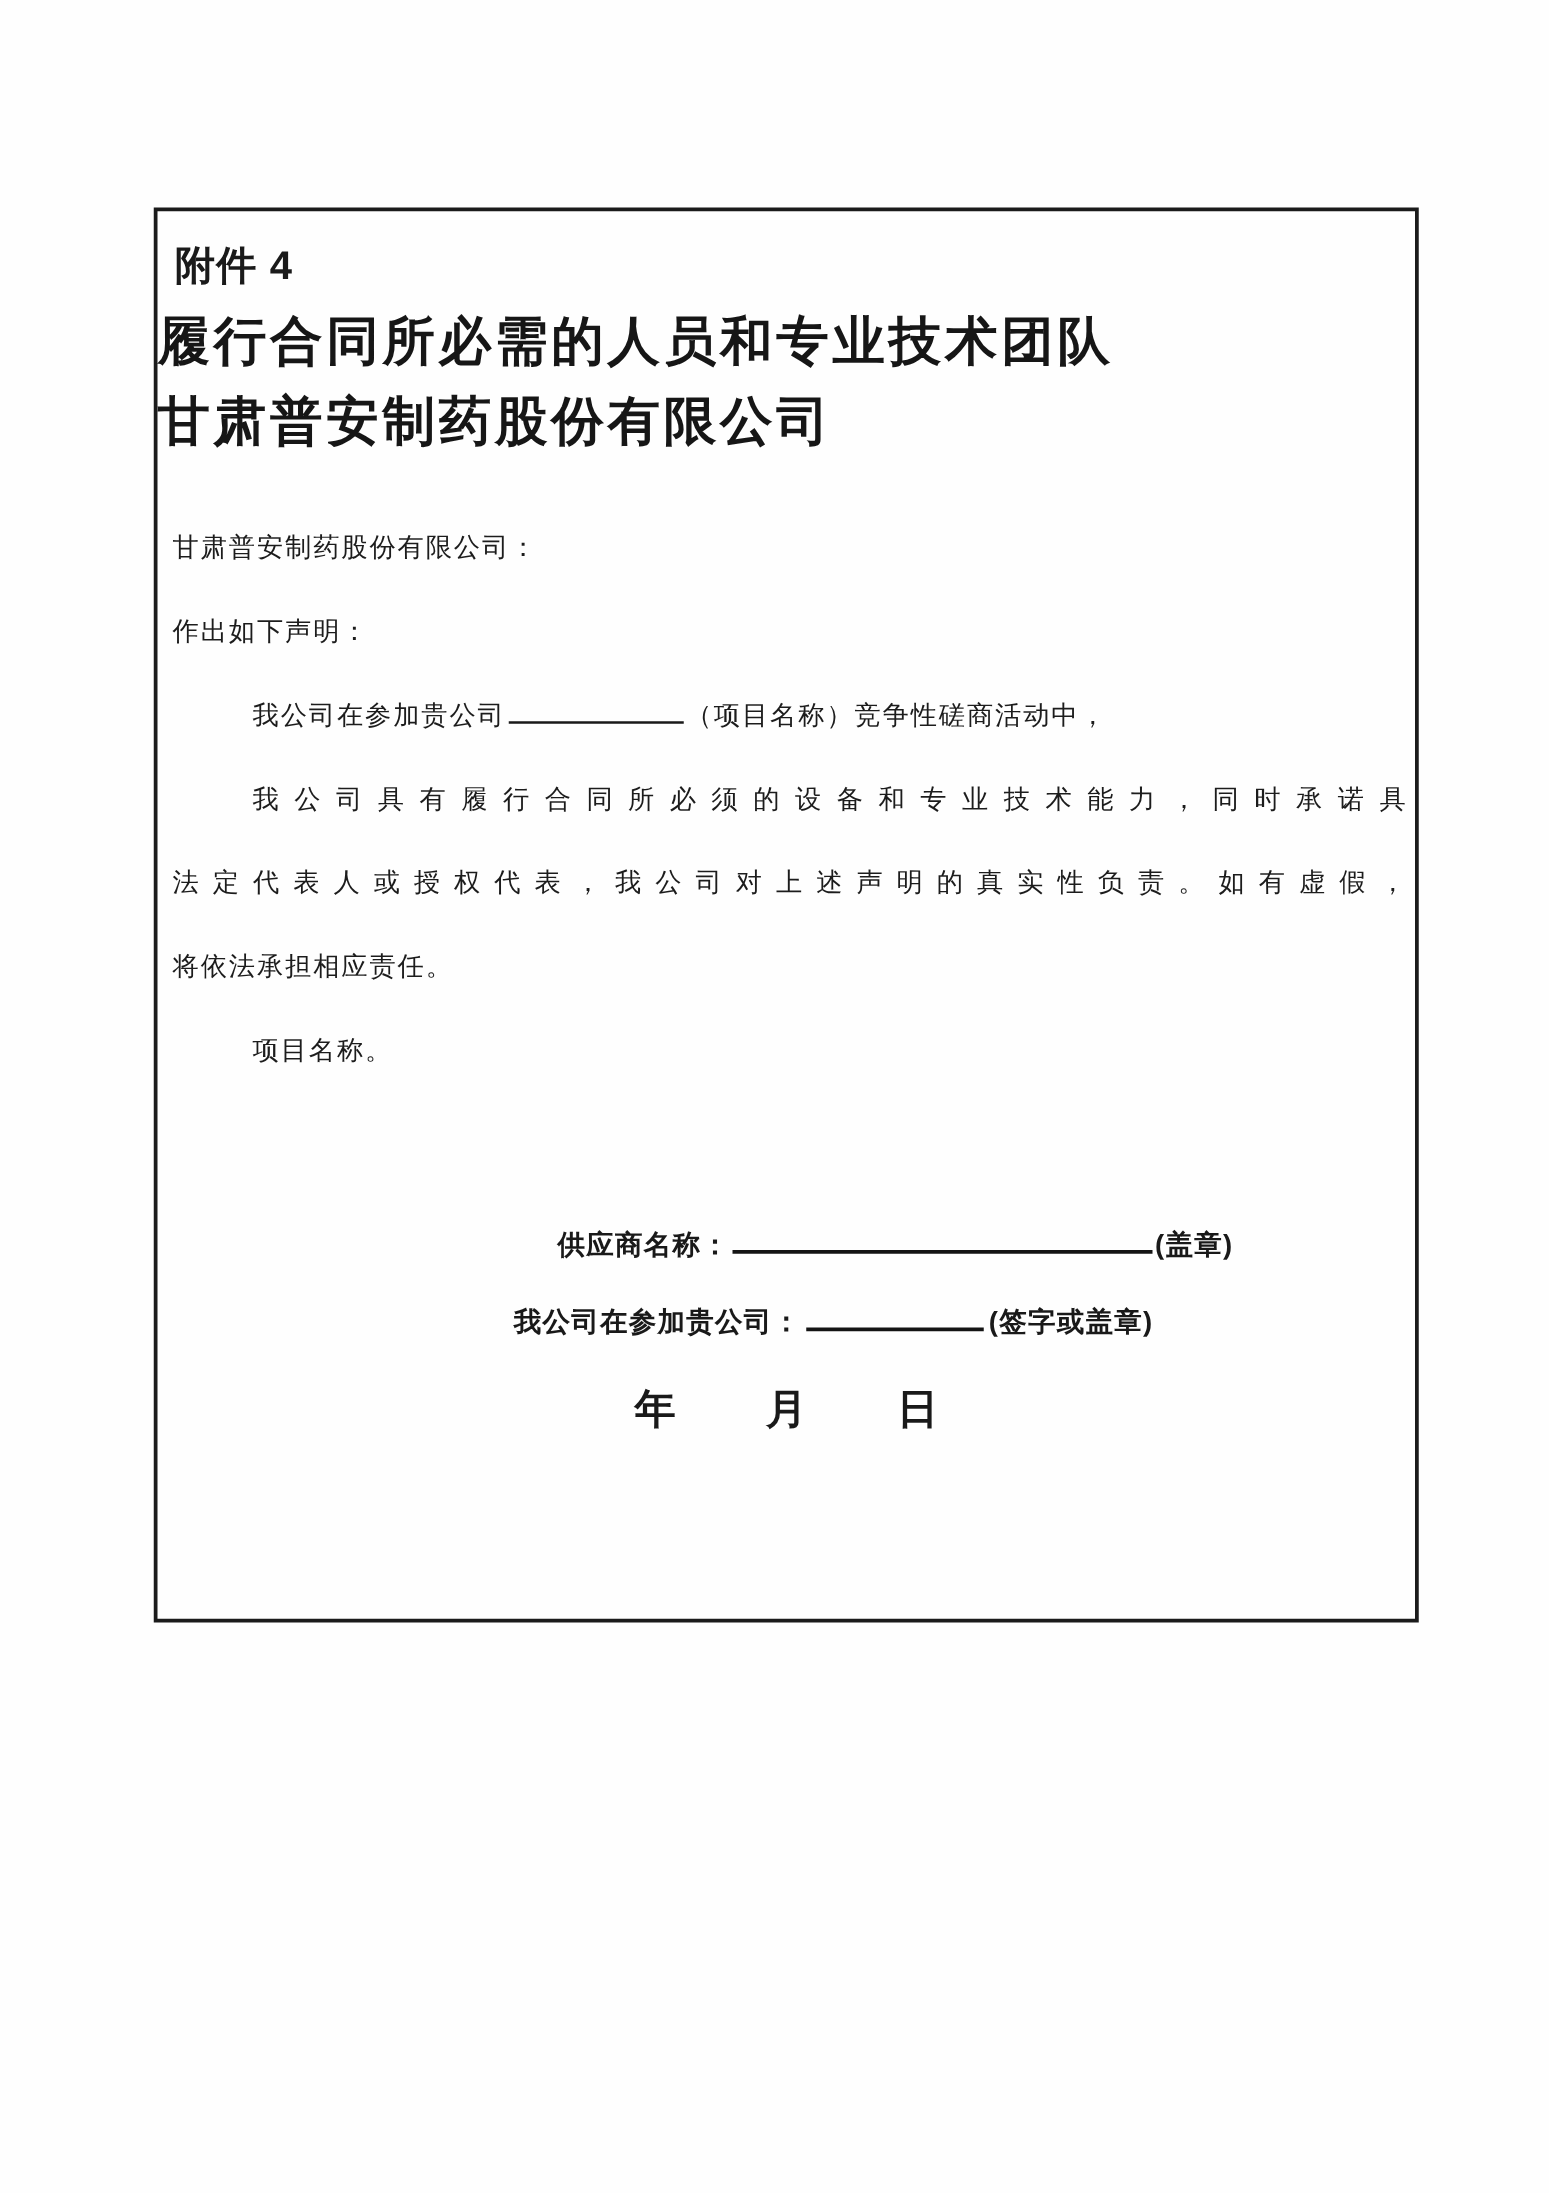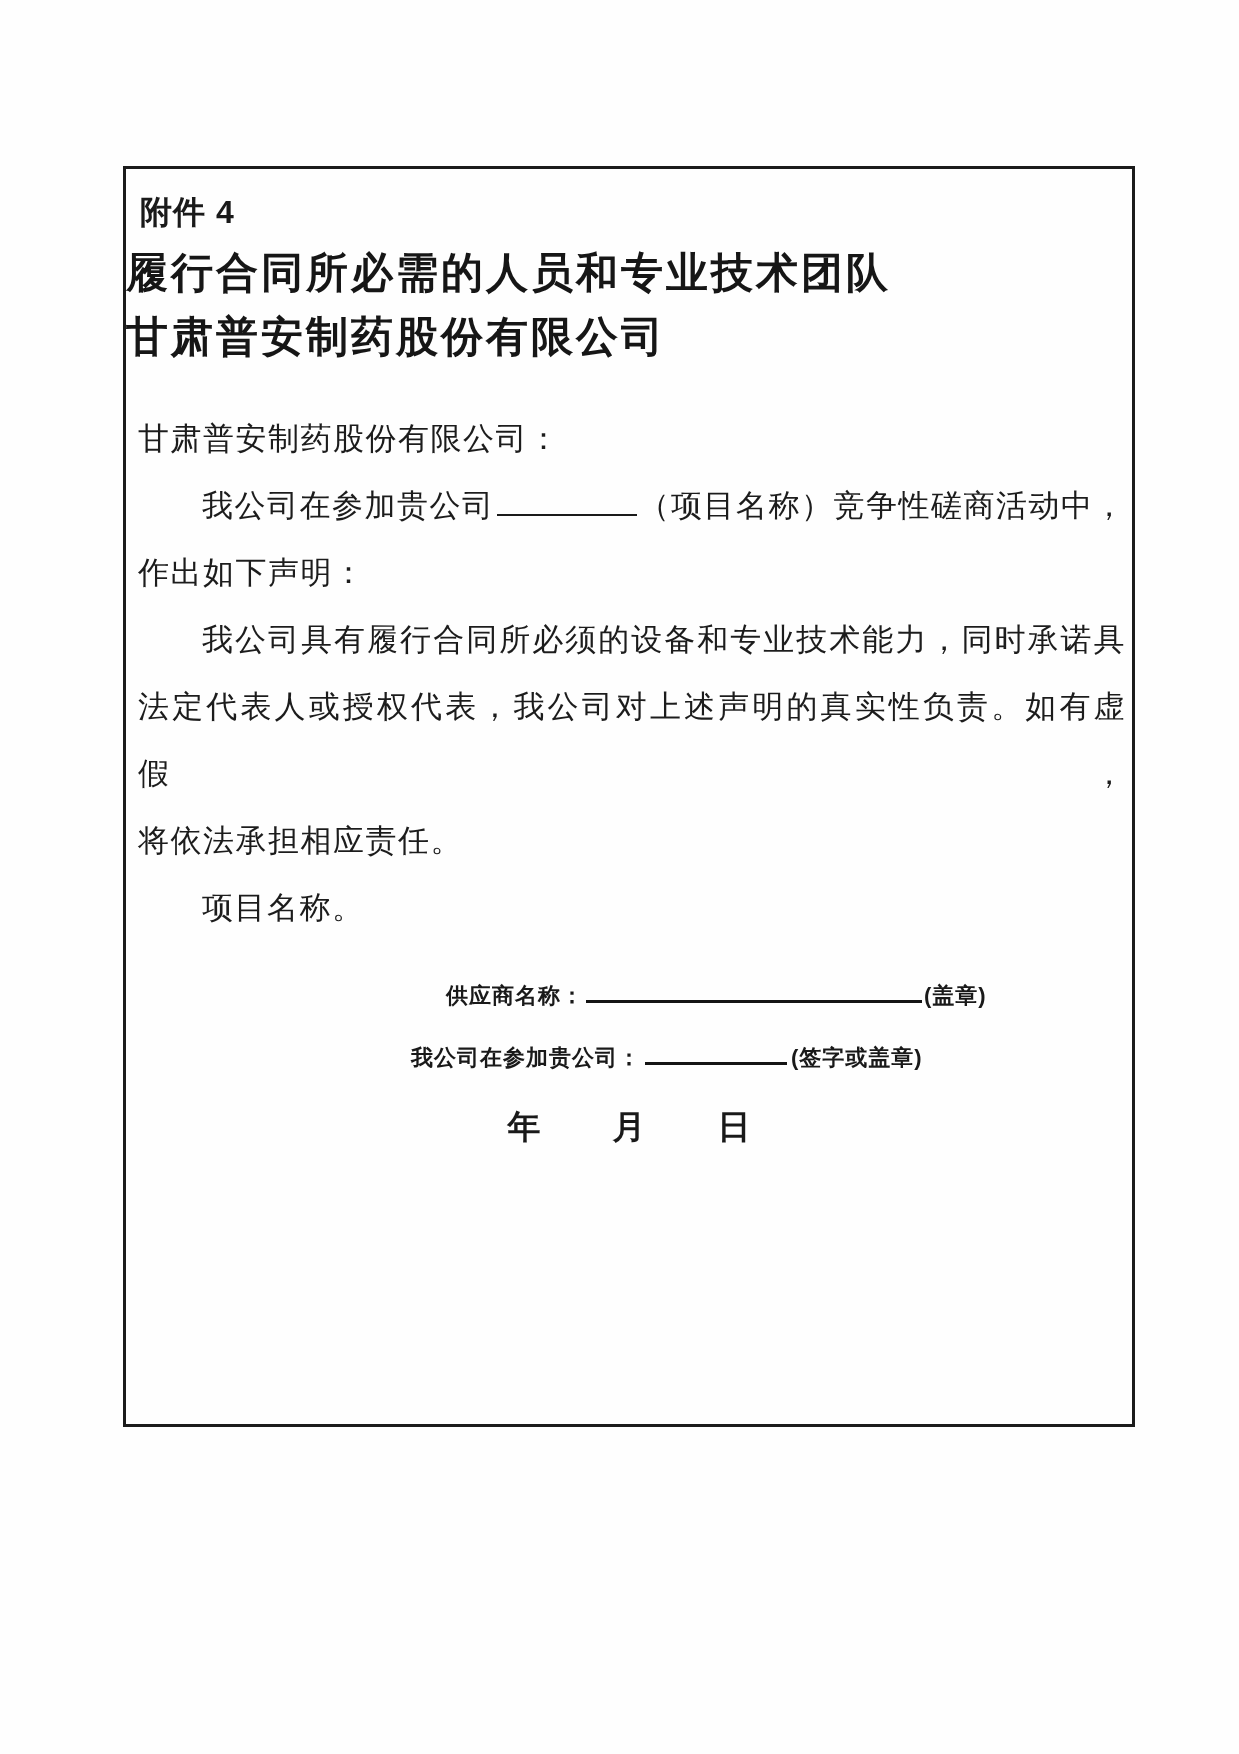"附件 4" .doc-box { height: 1261px -> 1132px }
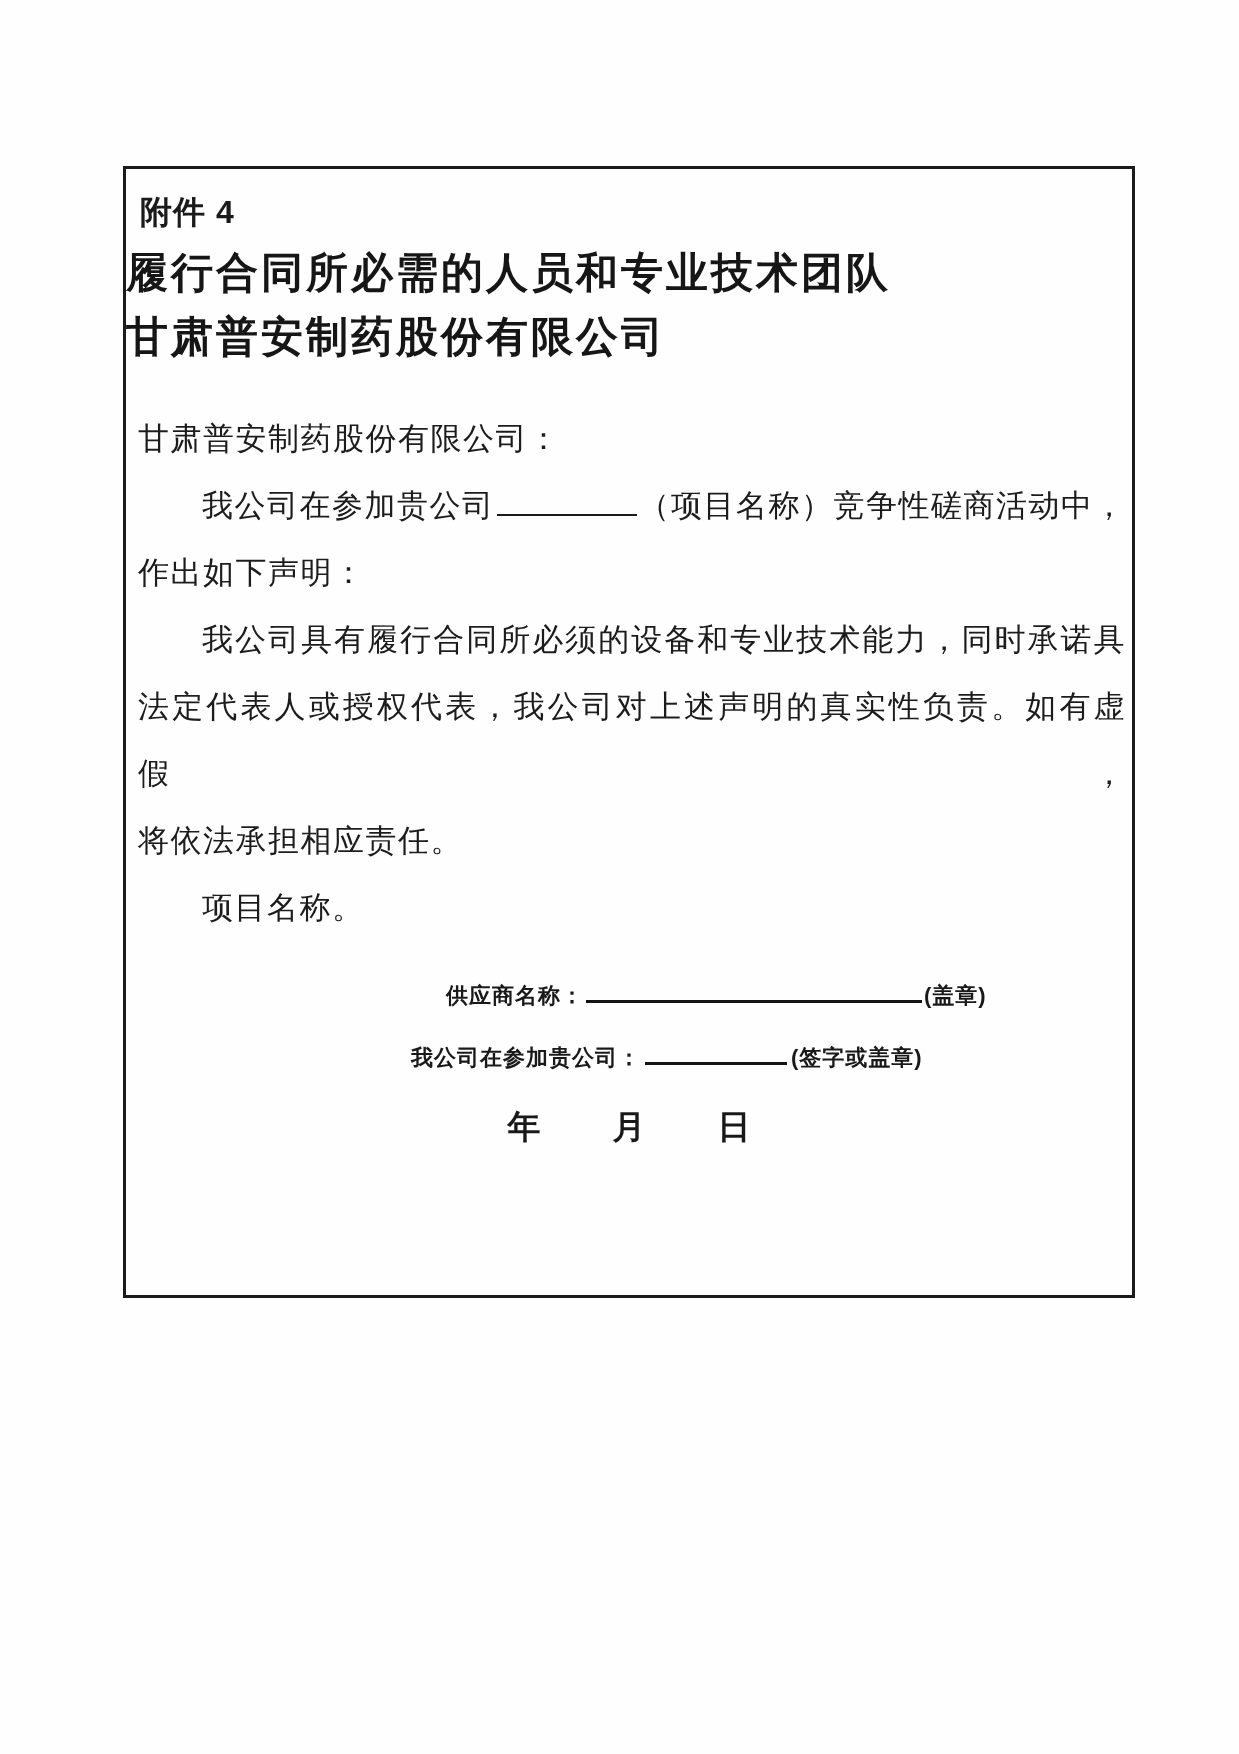"甘肃普安制药股份有限公司：" .body-text { font-size: 31px -> 21px }
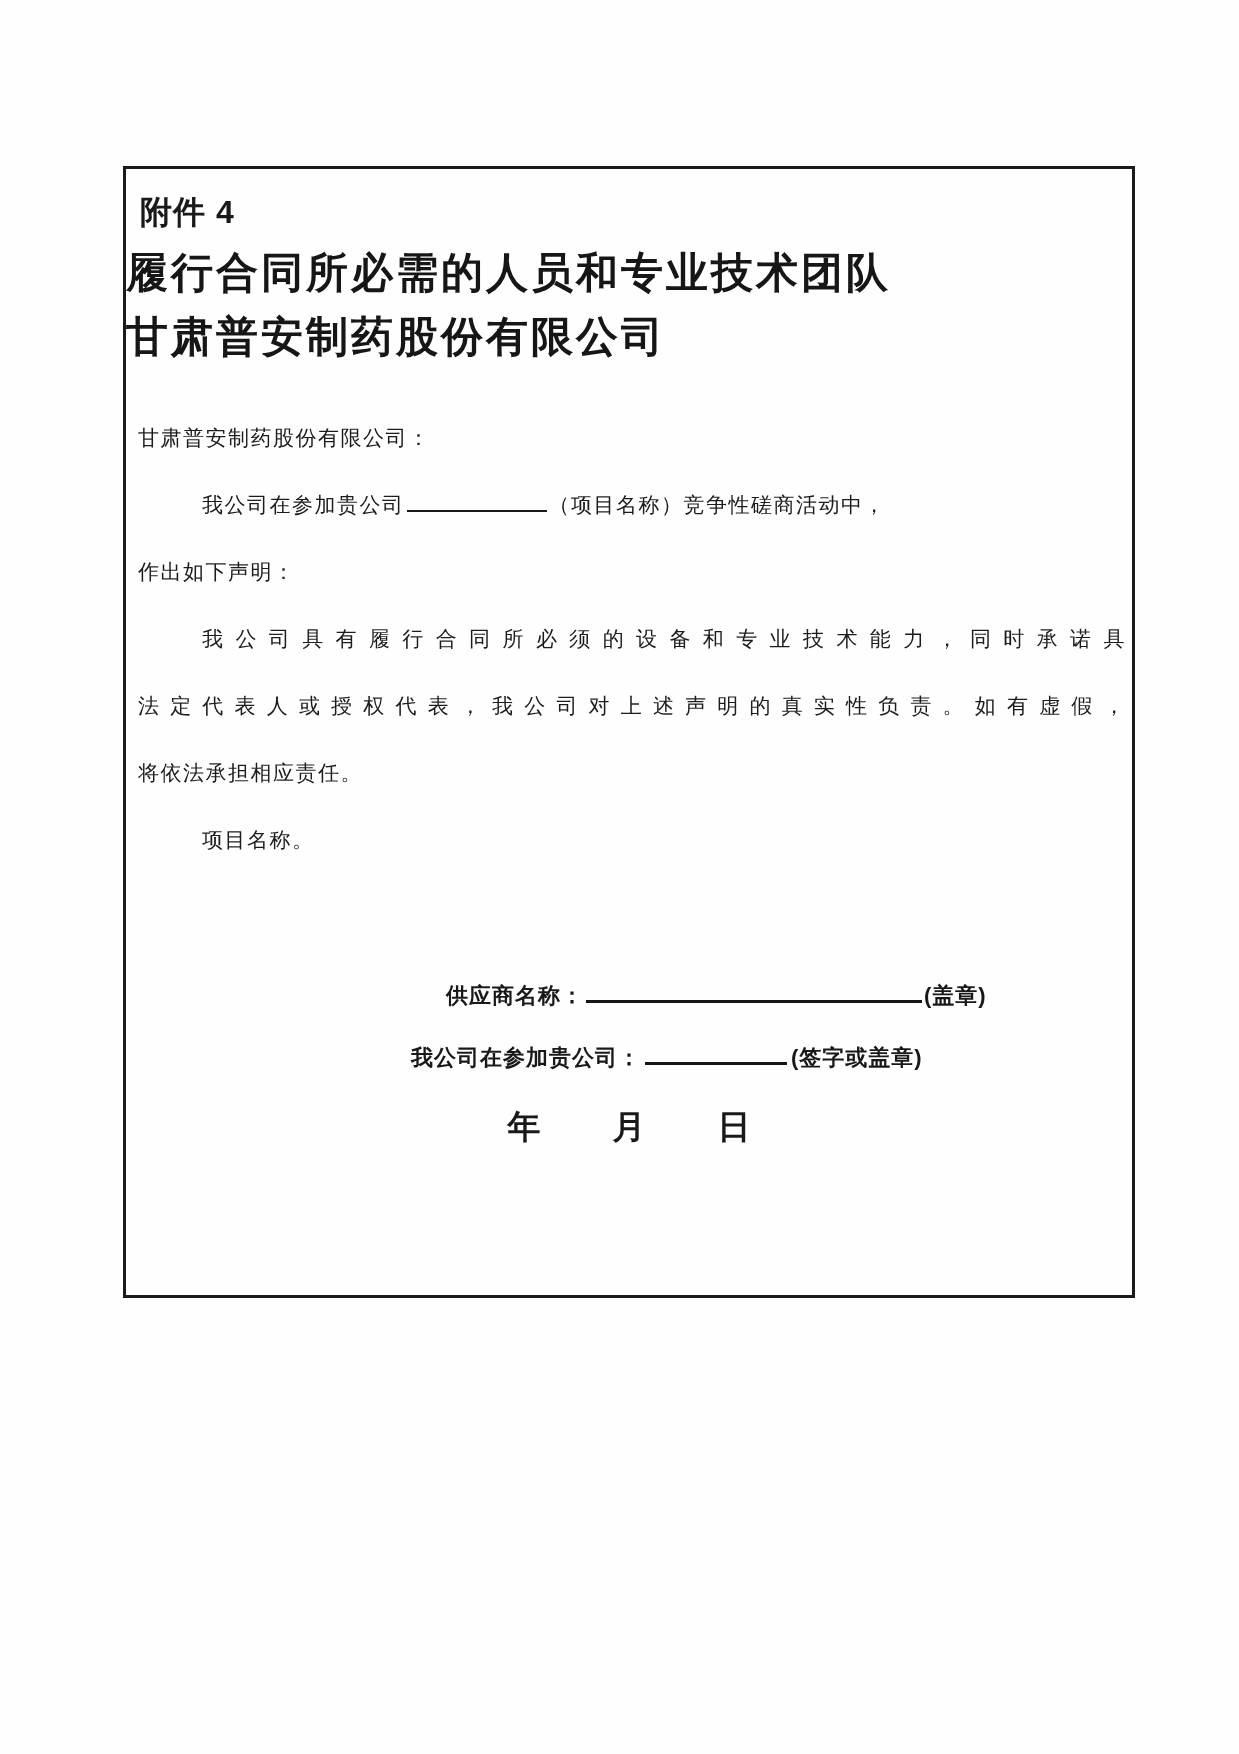"我公司在参加贵公司 （项目名称）竞争性磋商活动中，" div.line { order: before "作出如下声明：" -> after "作出如下声明：" }
